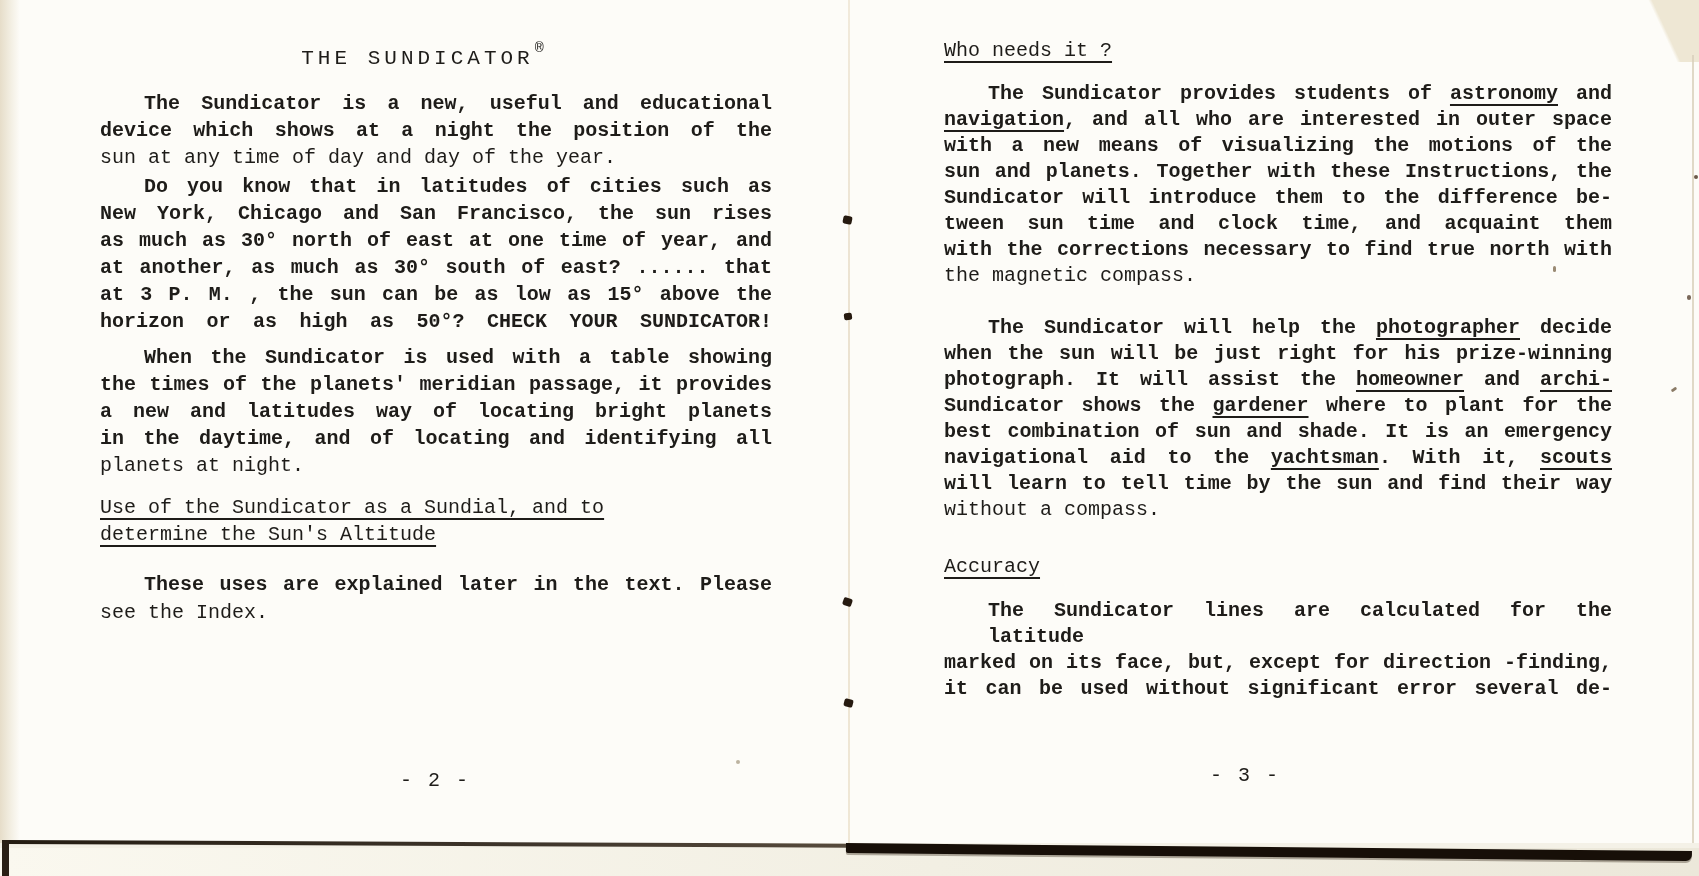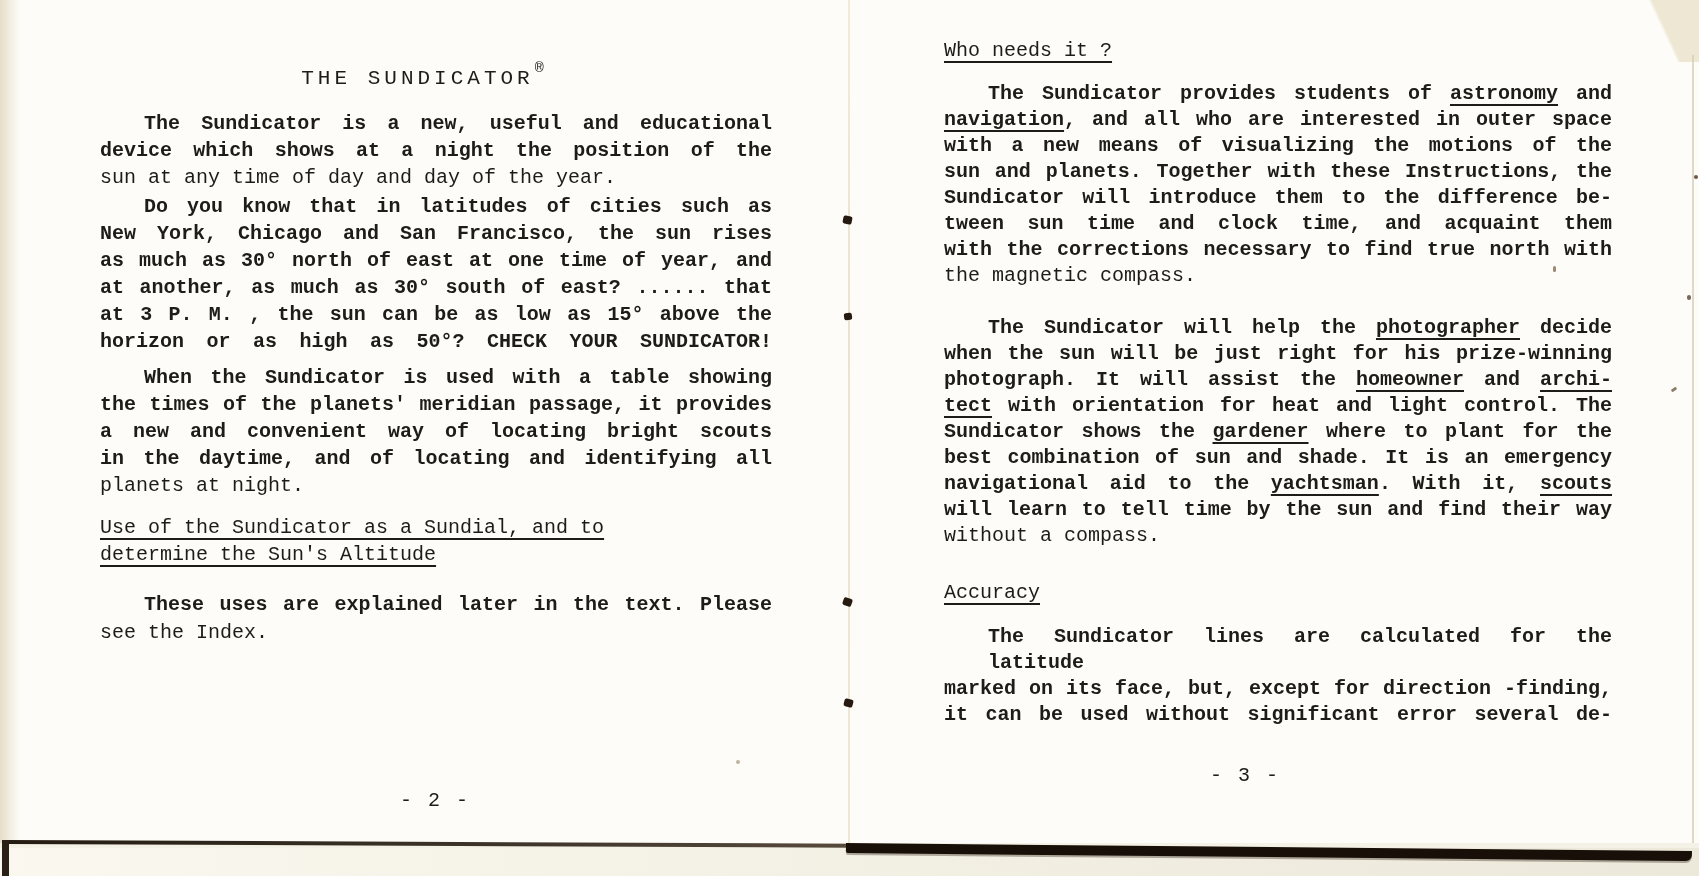"THE SUNDICATOR®" .pg-left { top: 64px -> 44px }
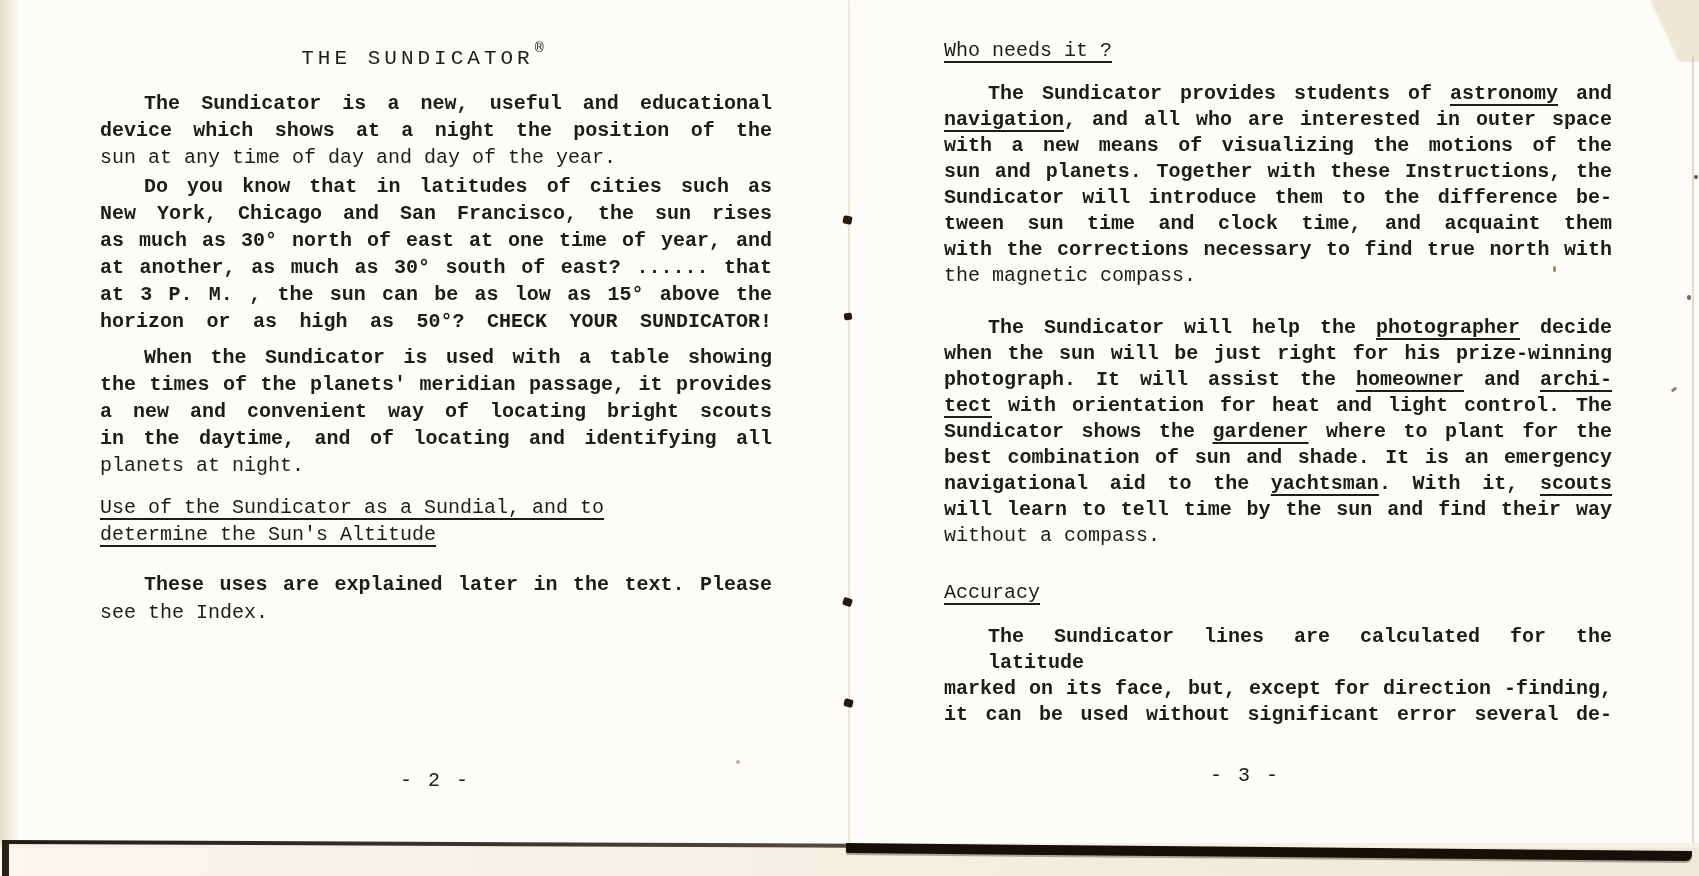"a new and convenient way" div.ln { text: convenient way of locating bright scouts -> latitudes way of locating bright planets }
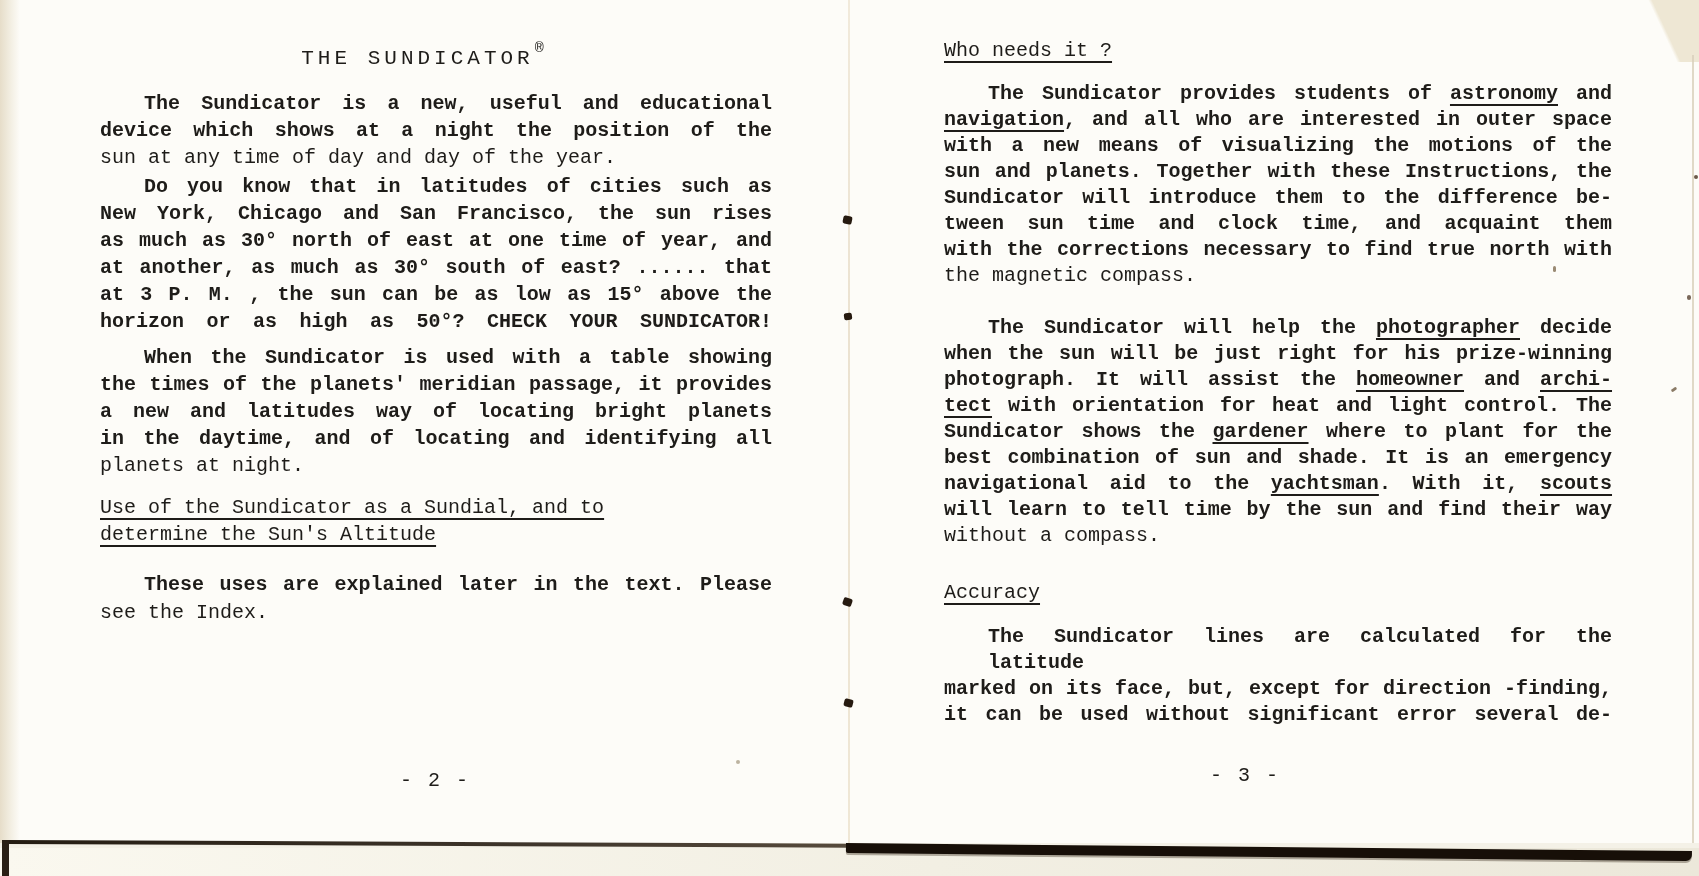"tect with orientation for heat" div.ln { html: <div><u>tect</u> with orientation for heat and light control. The</div> -> none }
